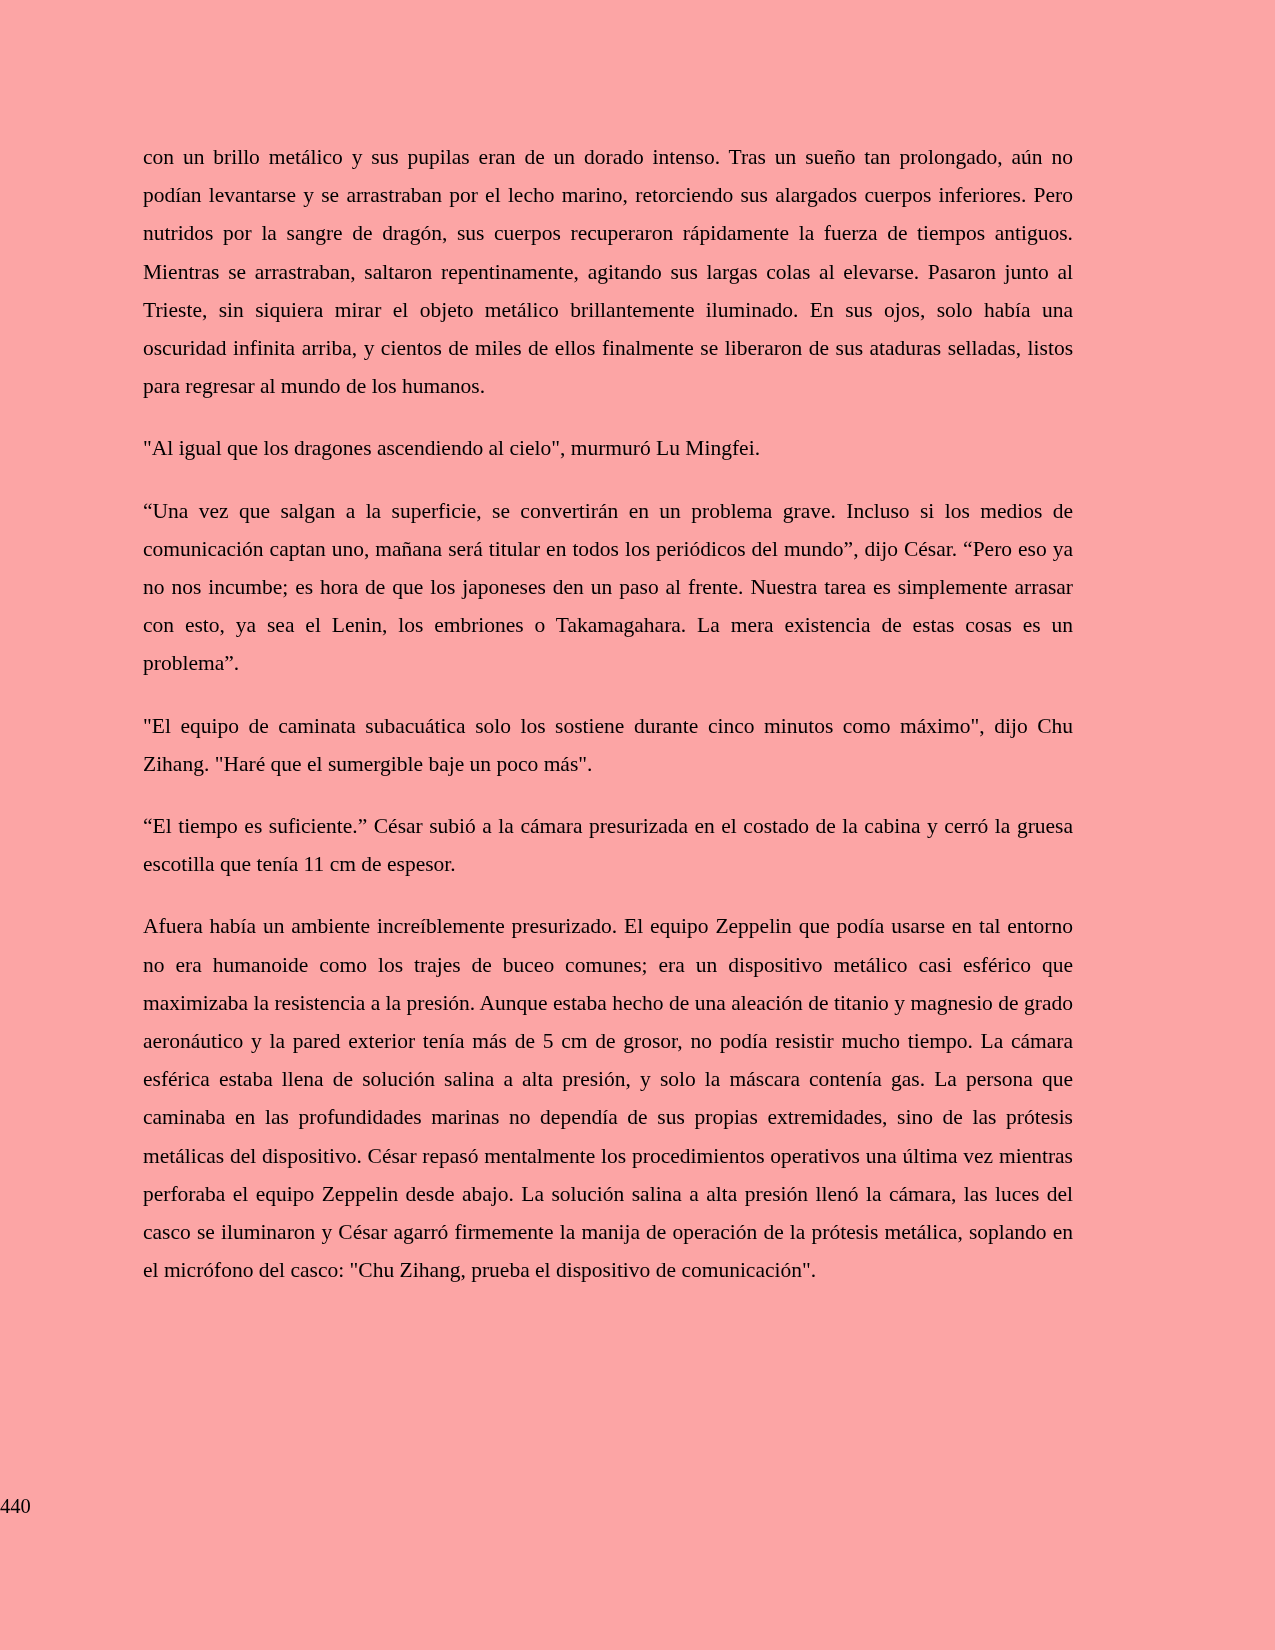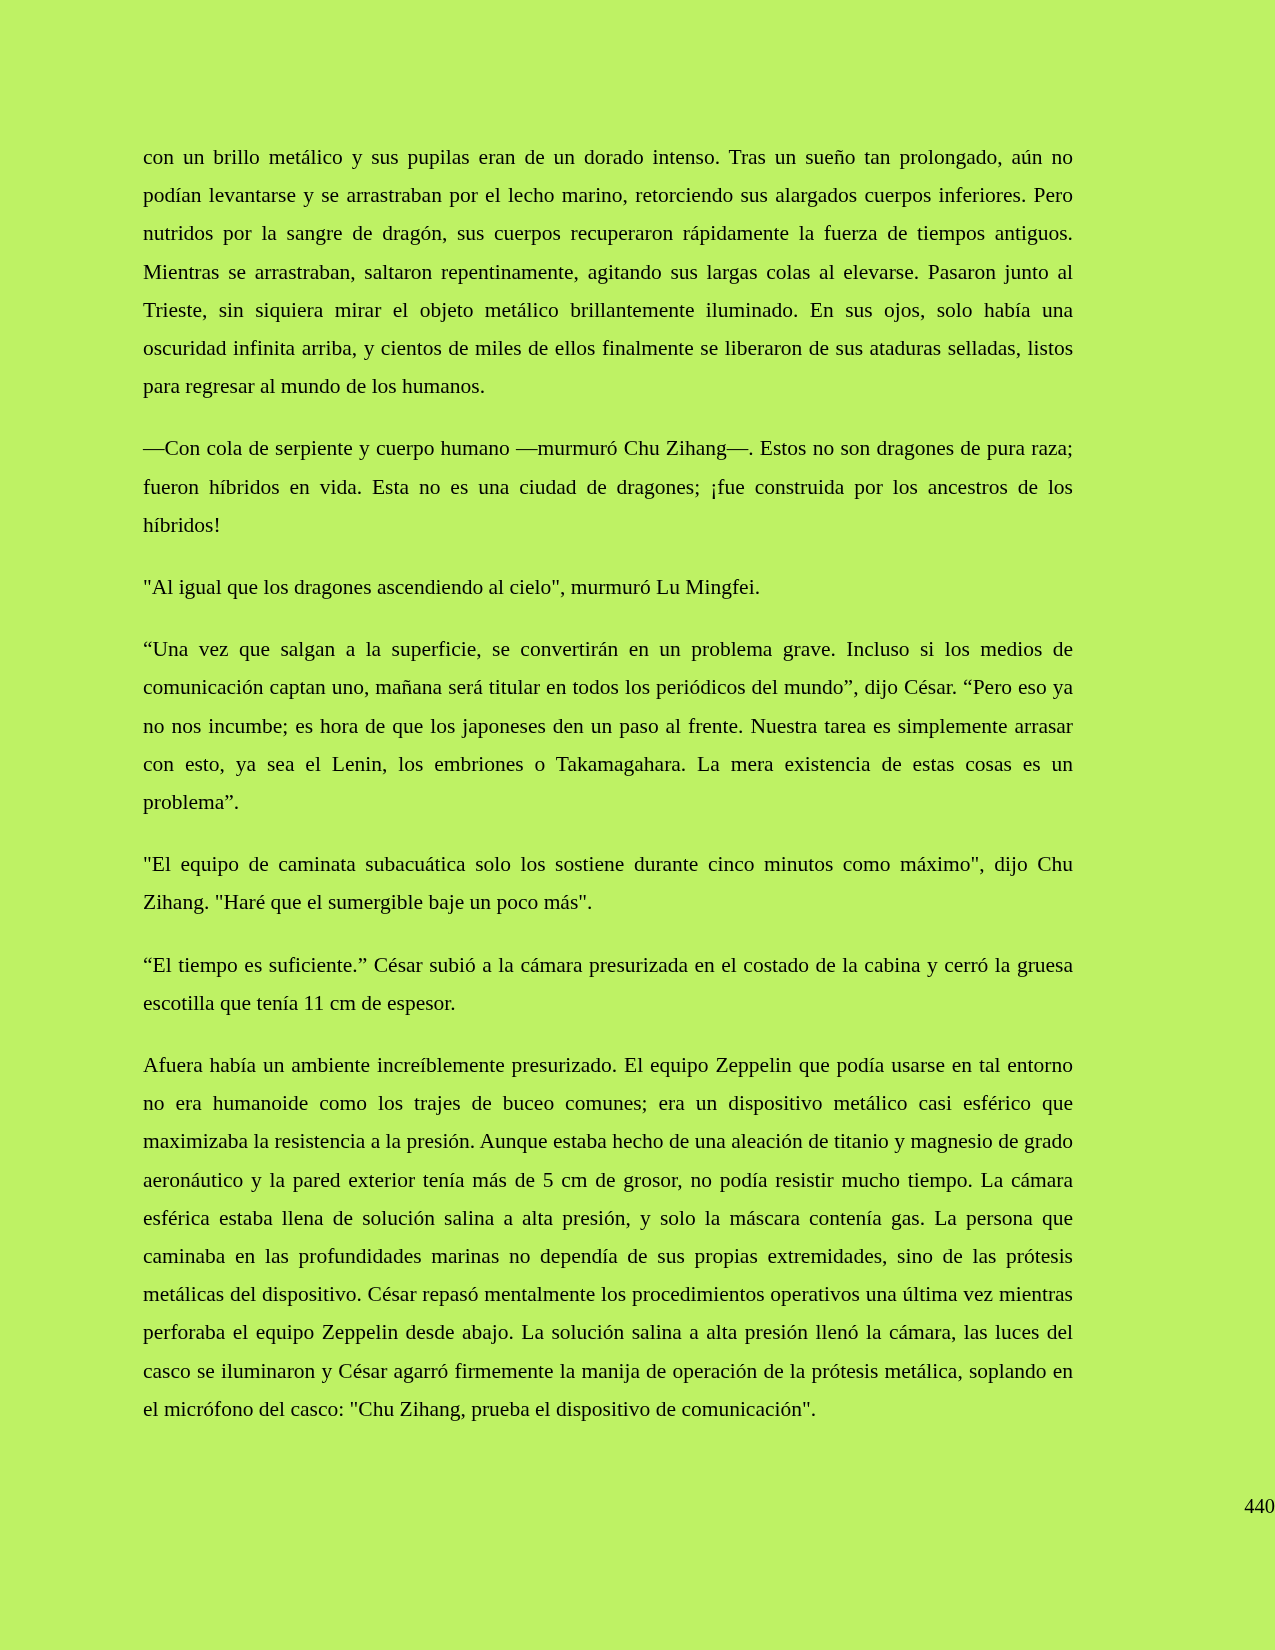"con un brillo metálico y" .page { background: #bef264 -> #fca5a5 }
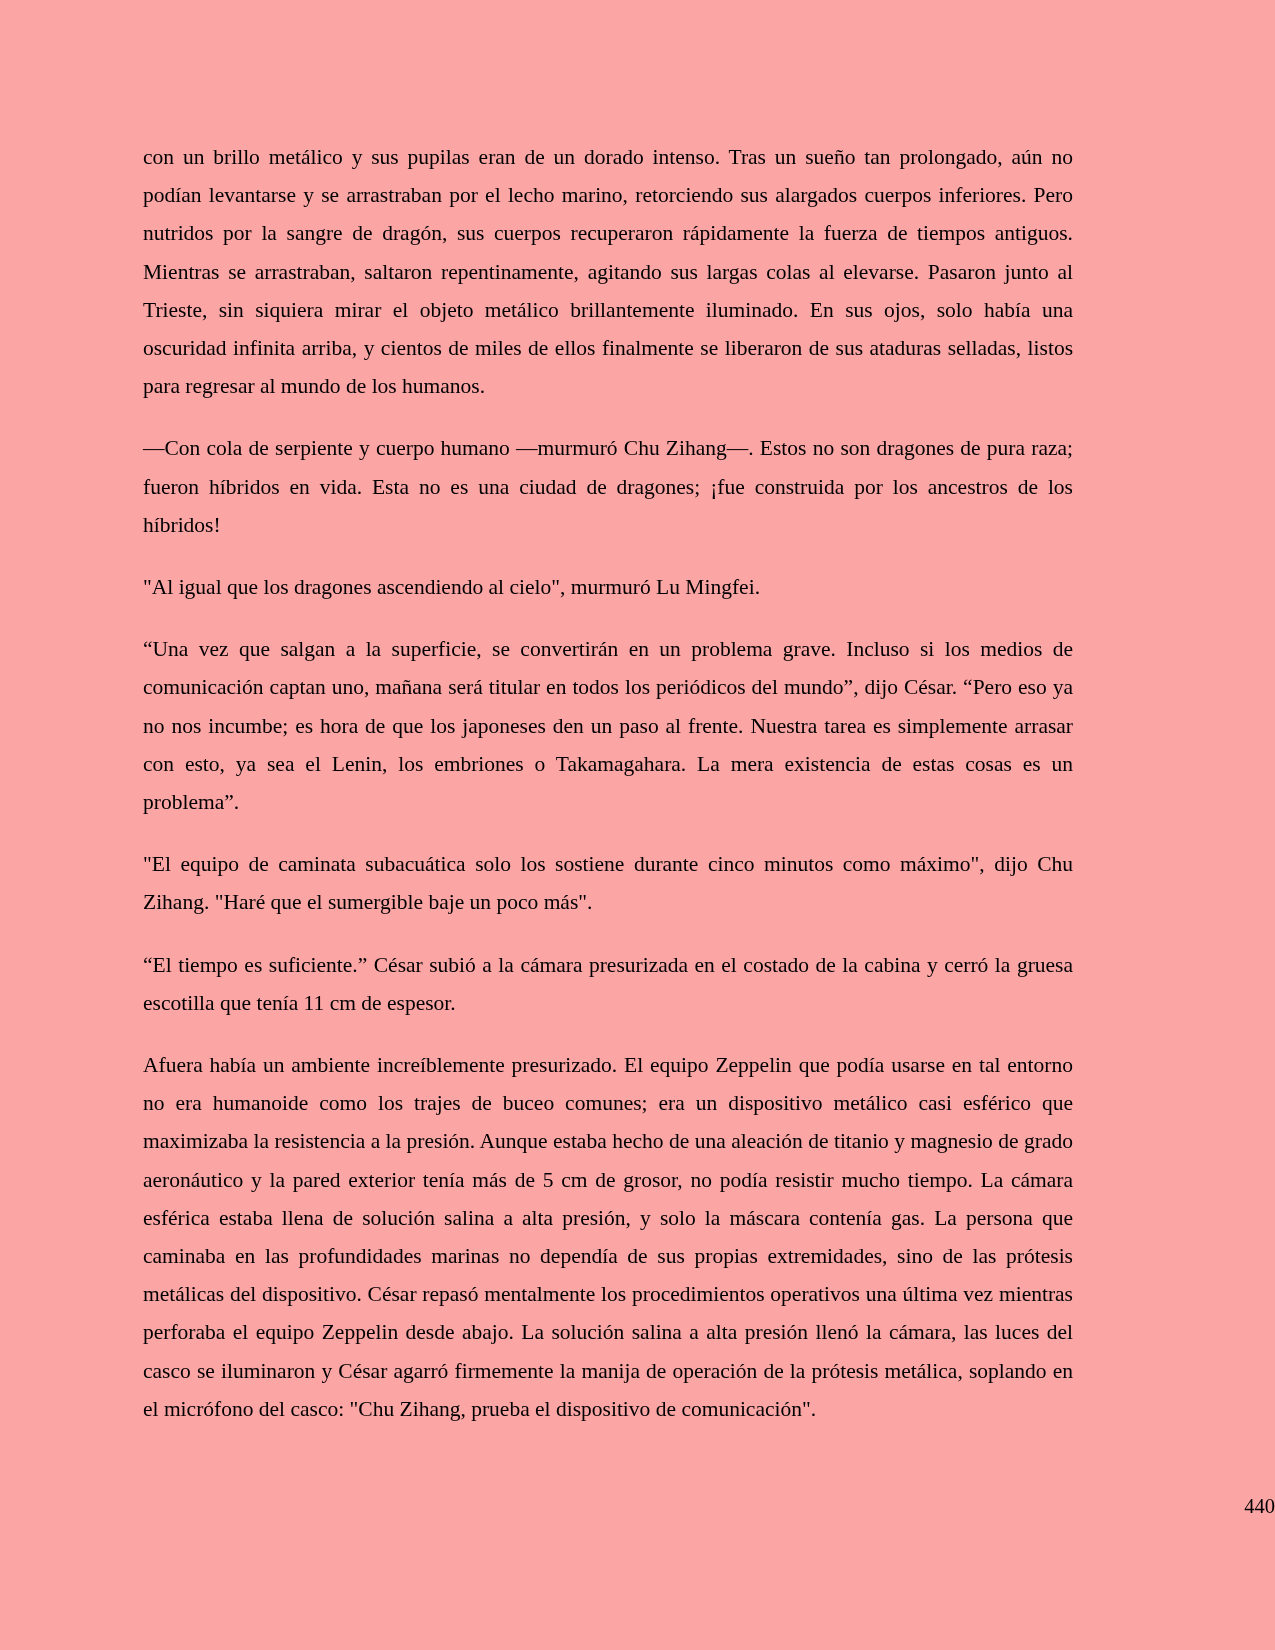"—Con cola de serpiente y" p { html: <p>—Con cola de serpiente y cuerpo humano —murmuró Chu Zihang—. Estos no son dragones de pura raza; fueron híbridos en vida. Esta no es una ciudad de dragones; ¡fue construida por los ancestros de los híbridos!</p> -> none }
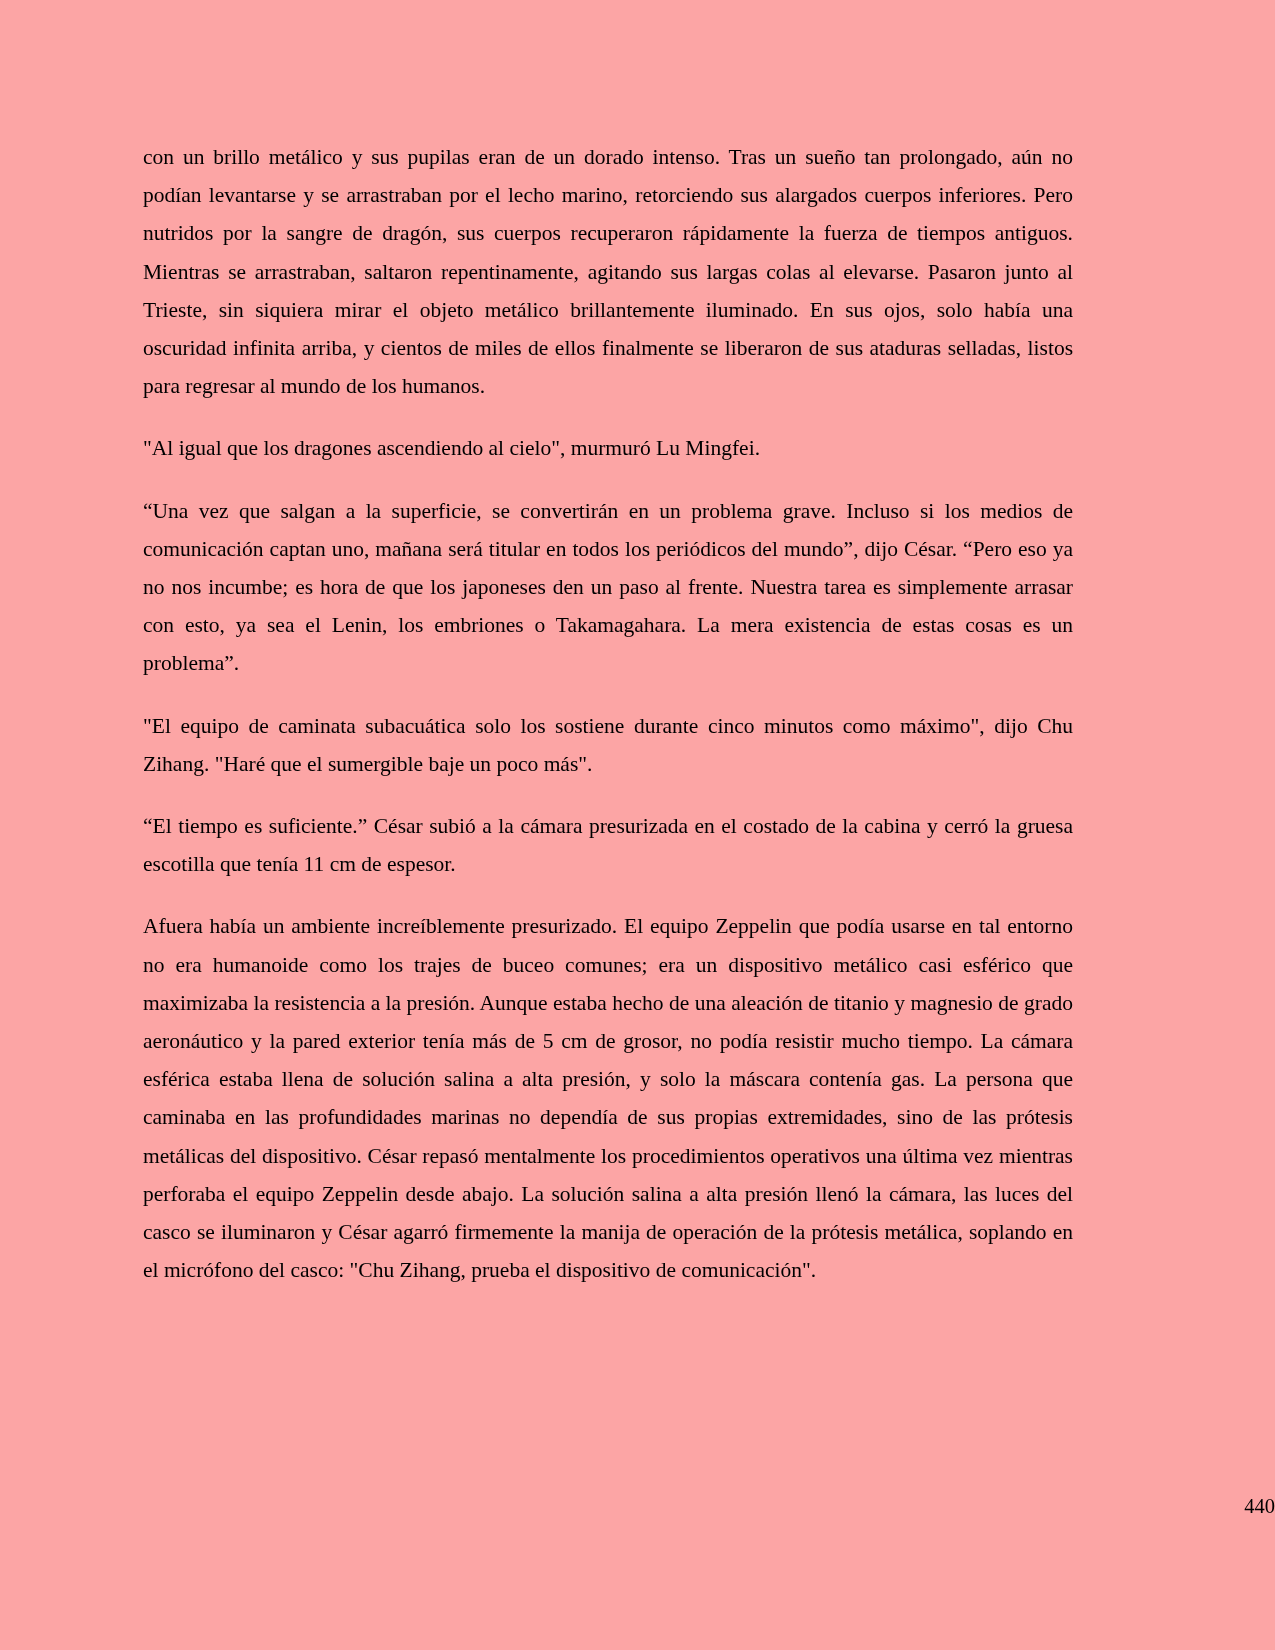"440" .page-number { text-align: right -> left }
